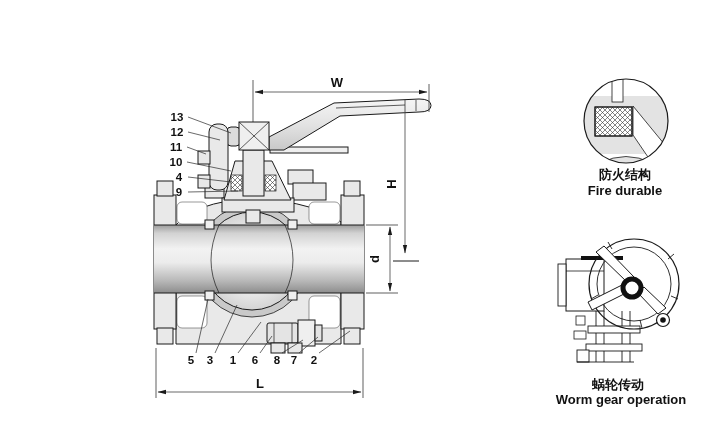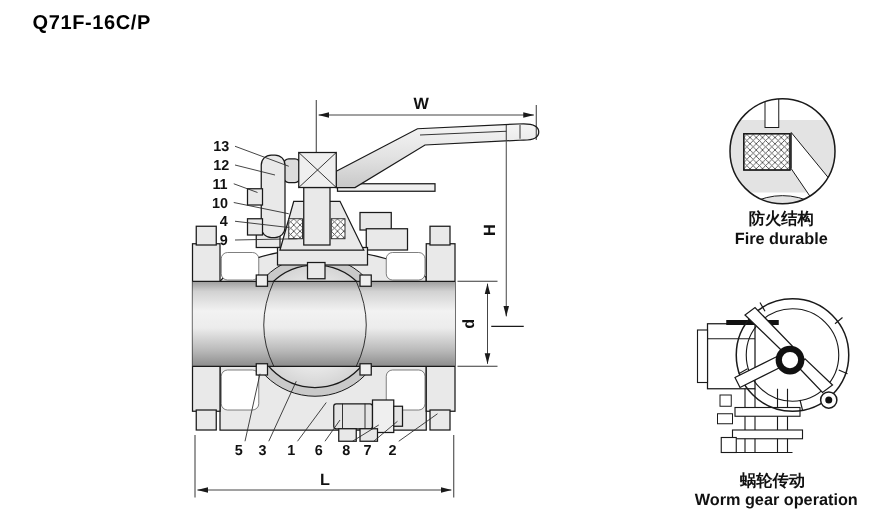"Q71F-16C/P" div.title { html: <div>Q71F-16C/P</div> -> none }
